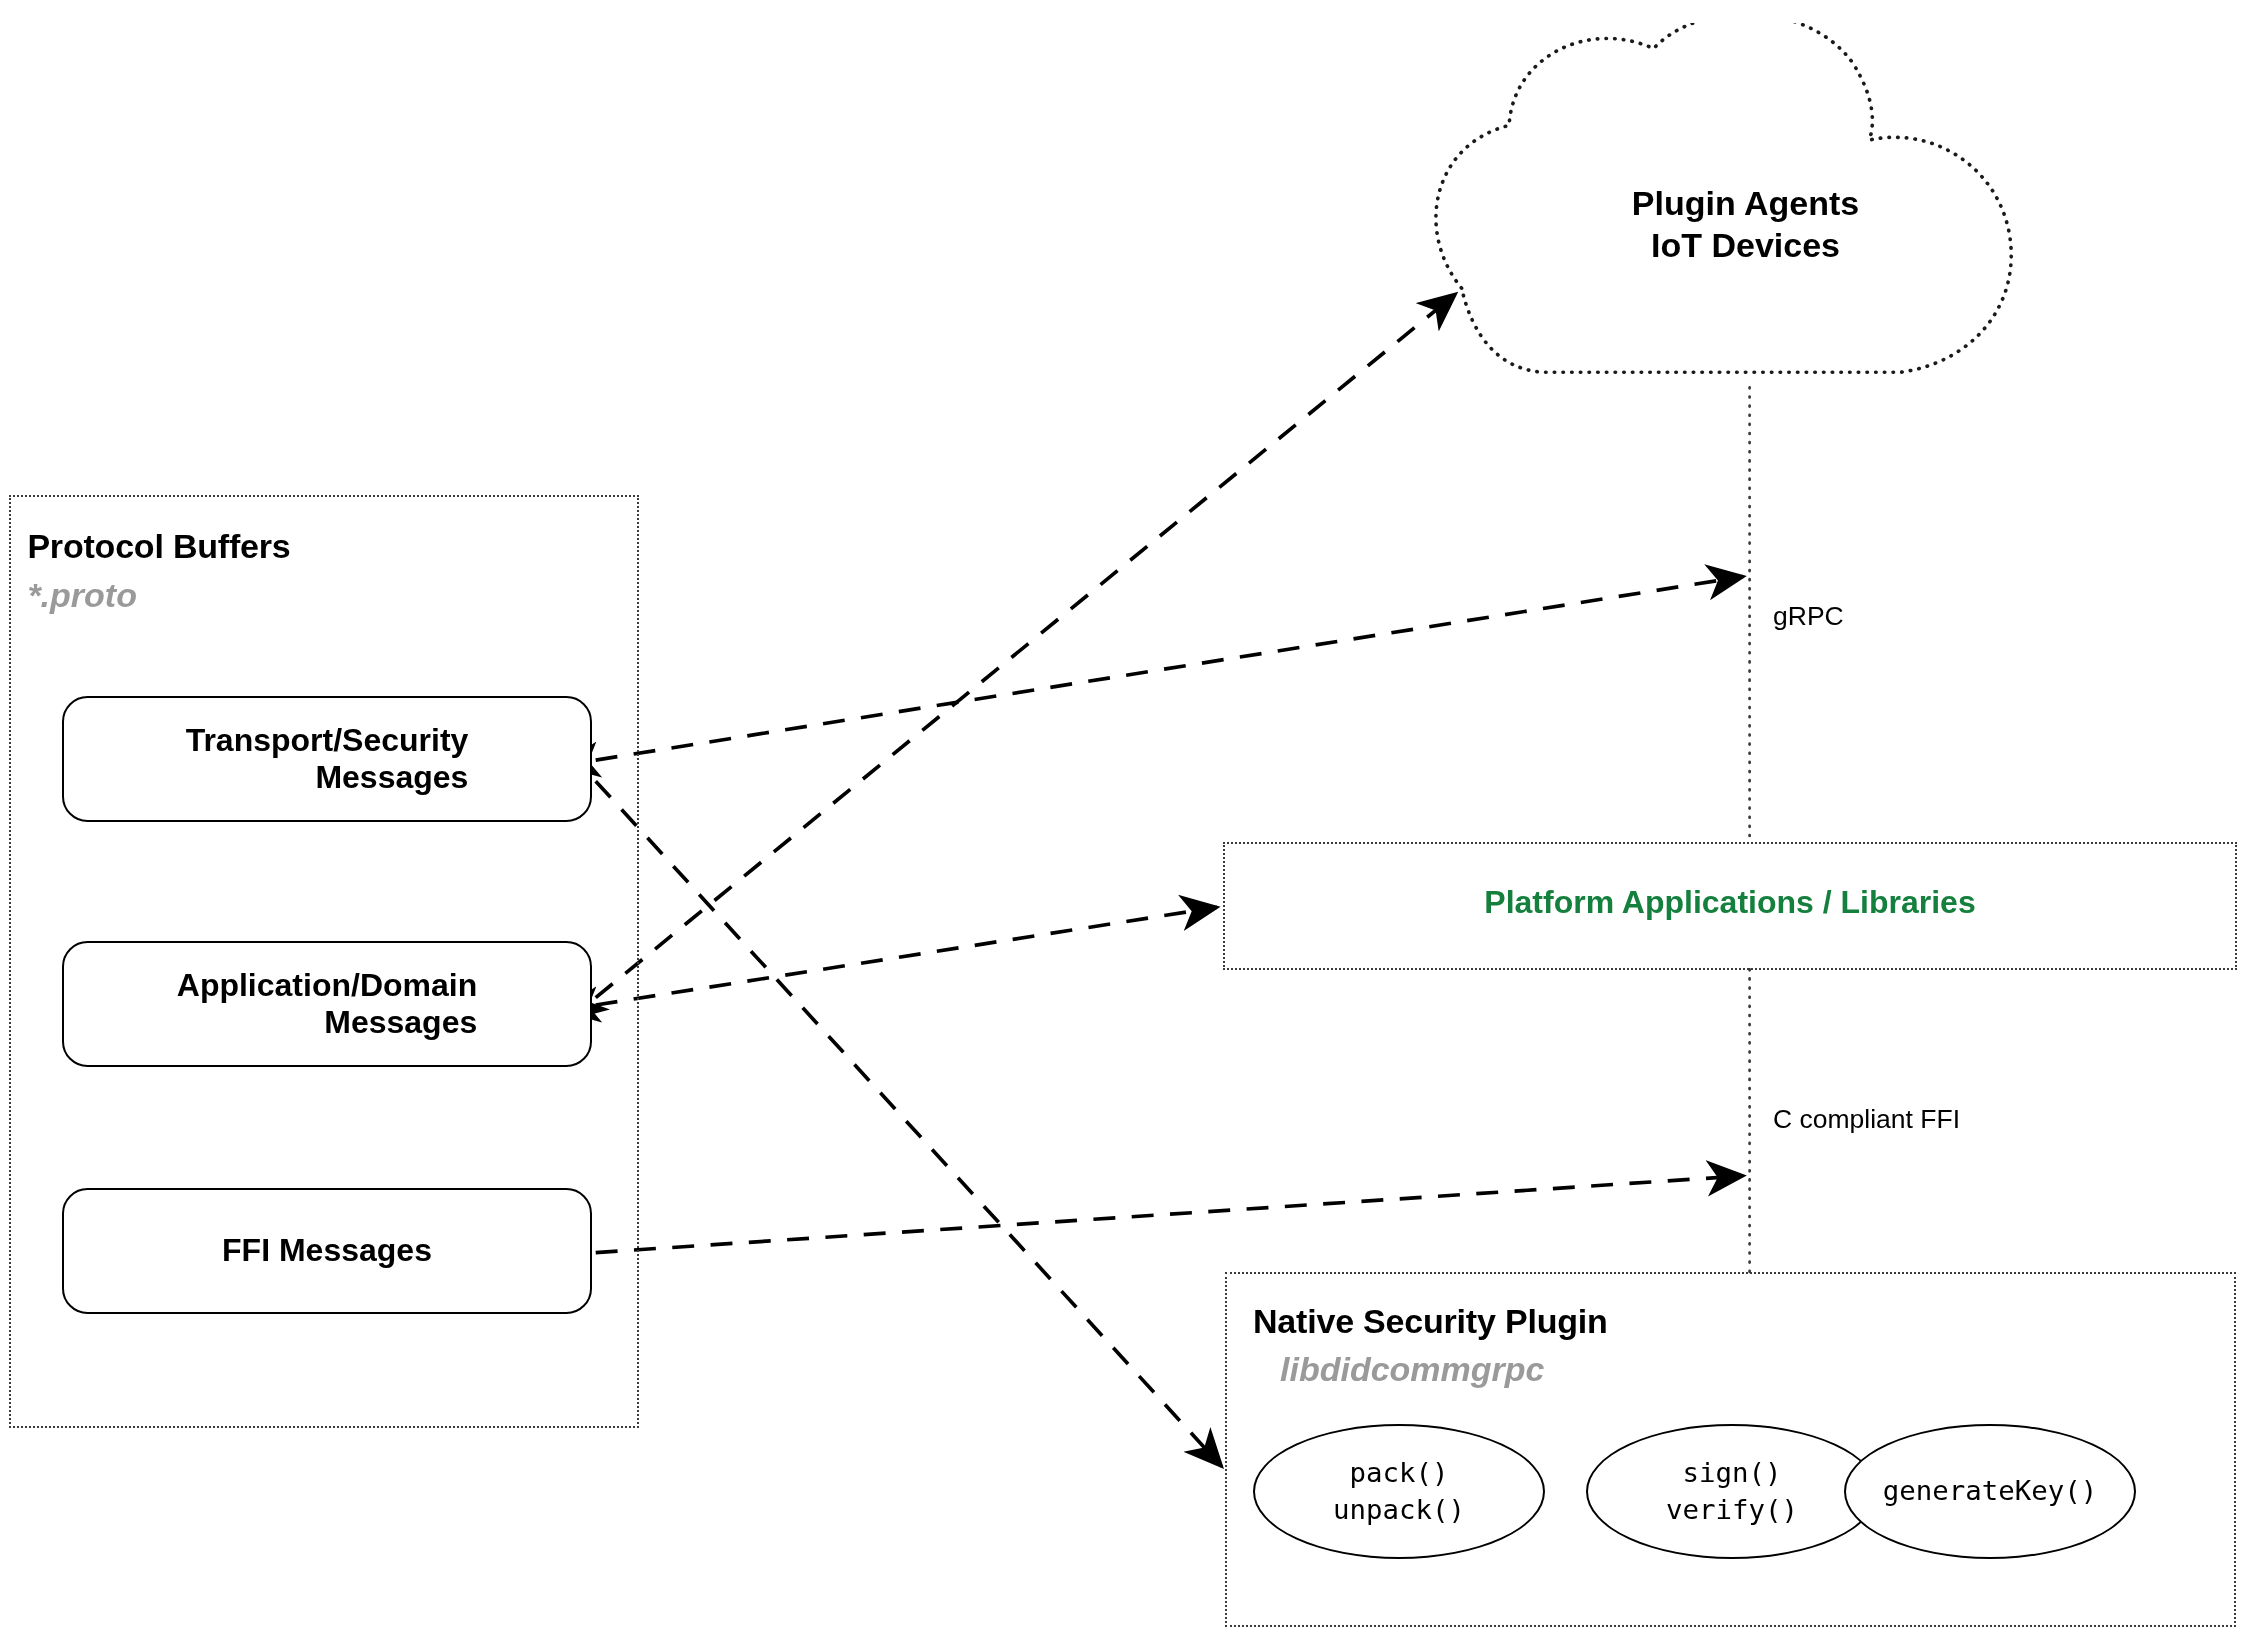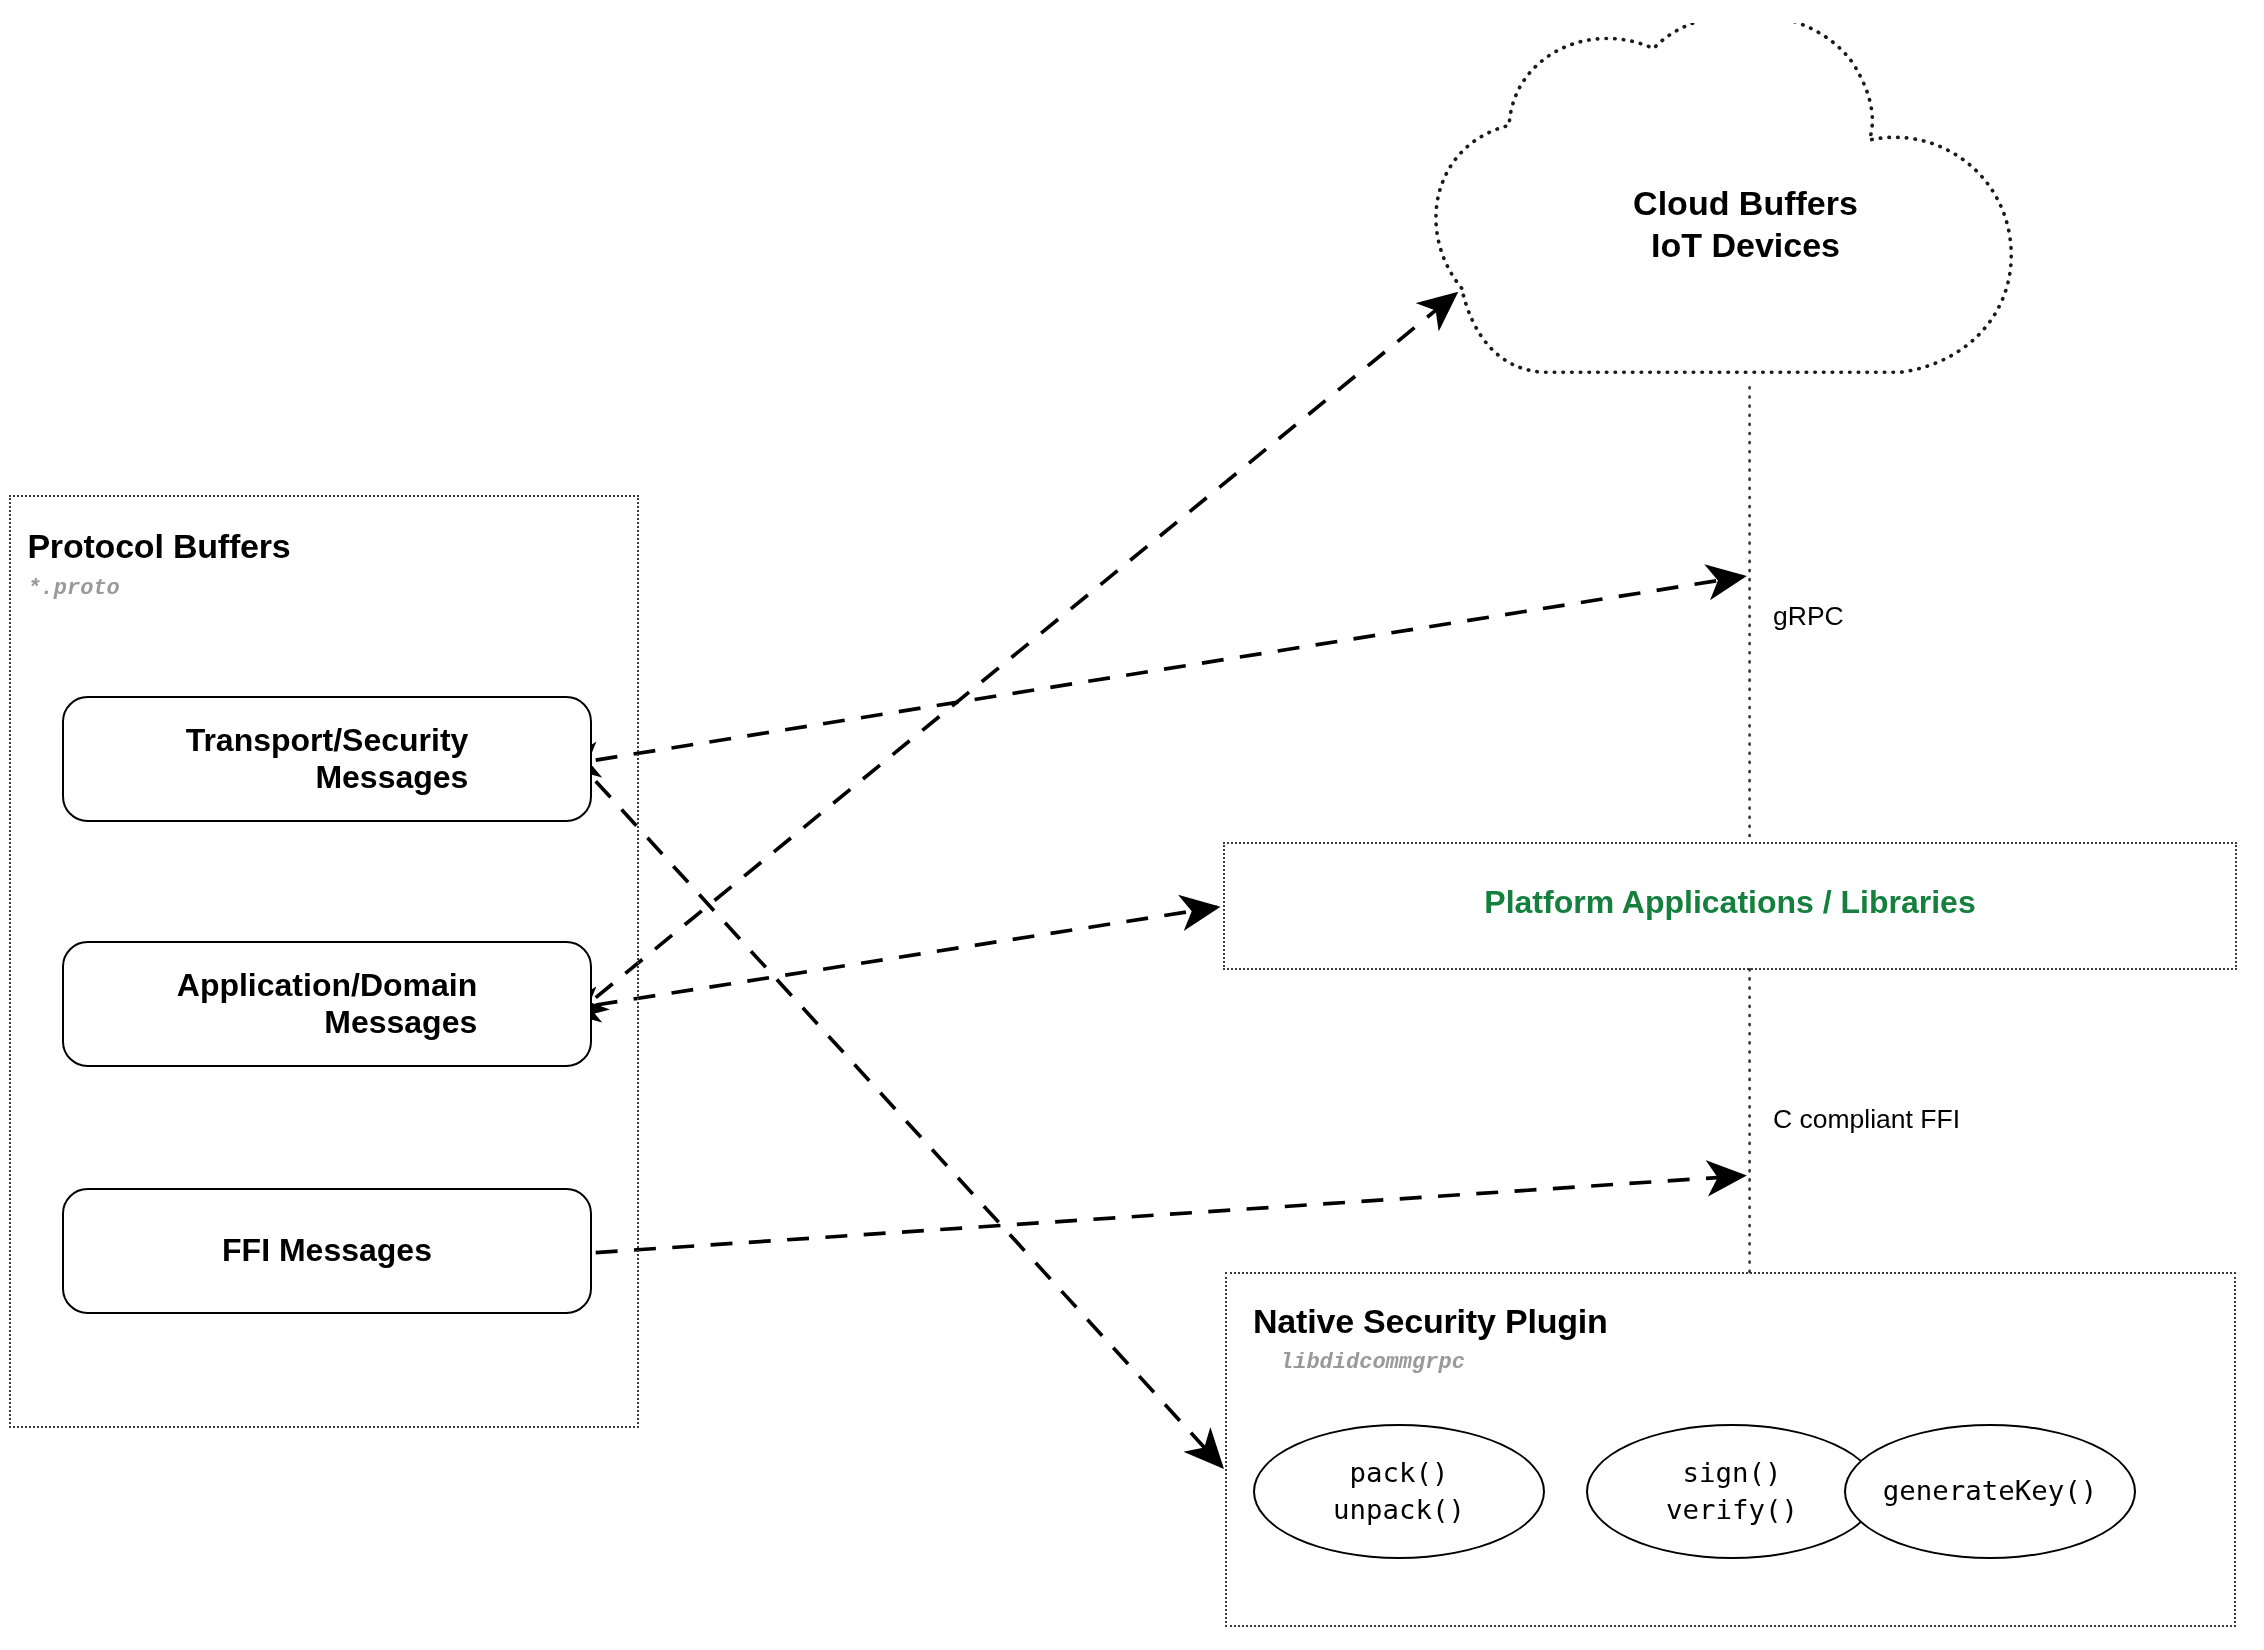"Cloud Buffers" span.cl { text: Cloud Buffers -> Plugin Agents }
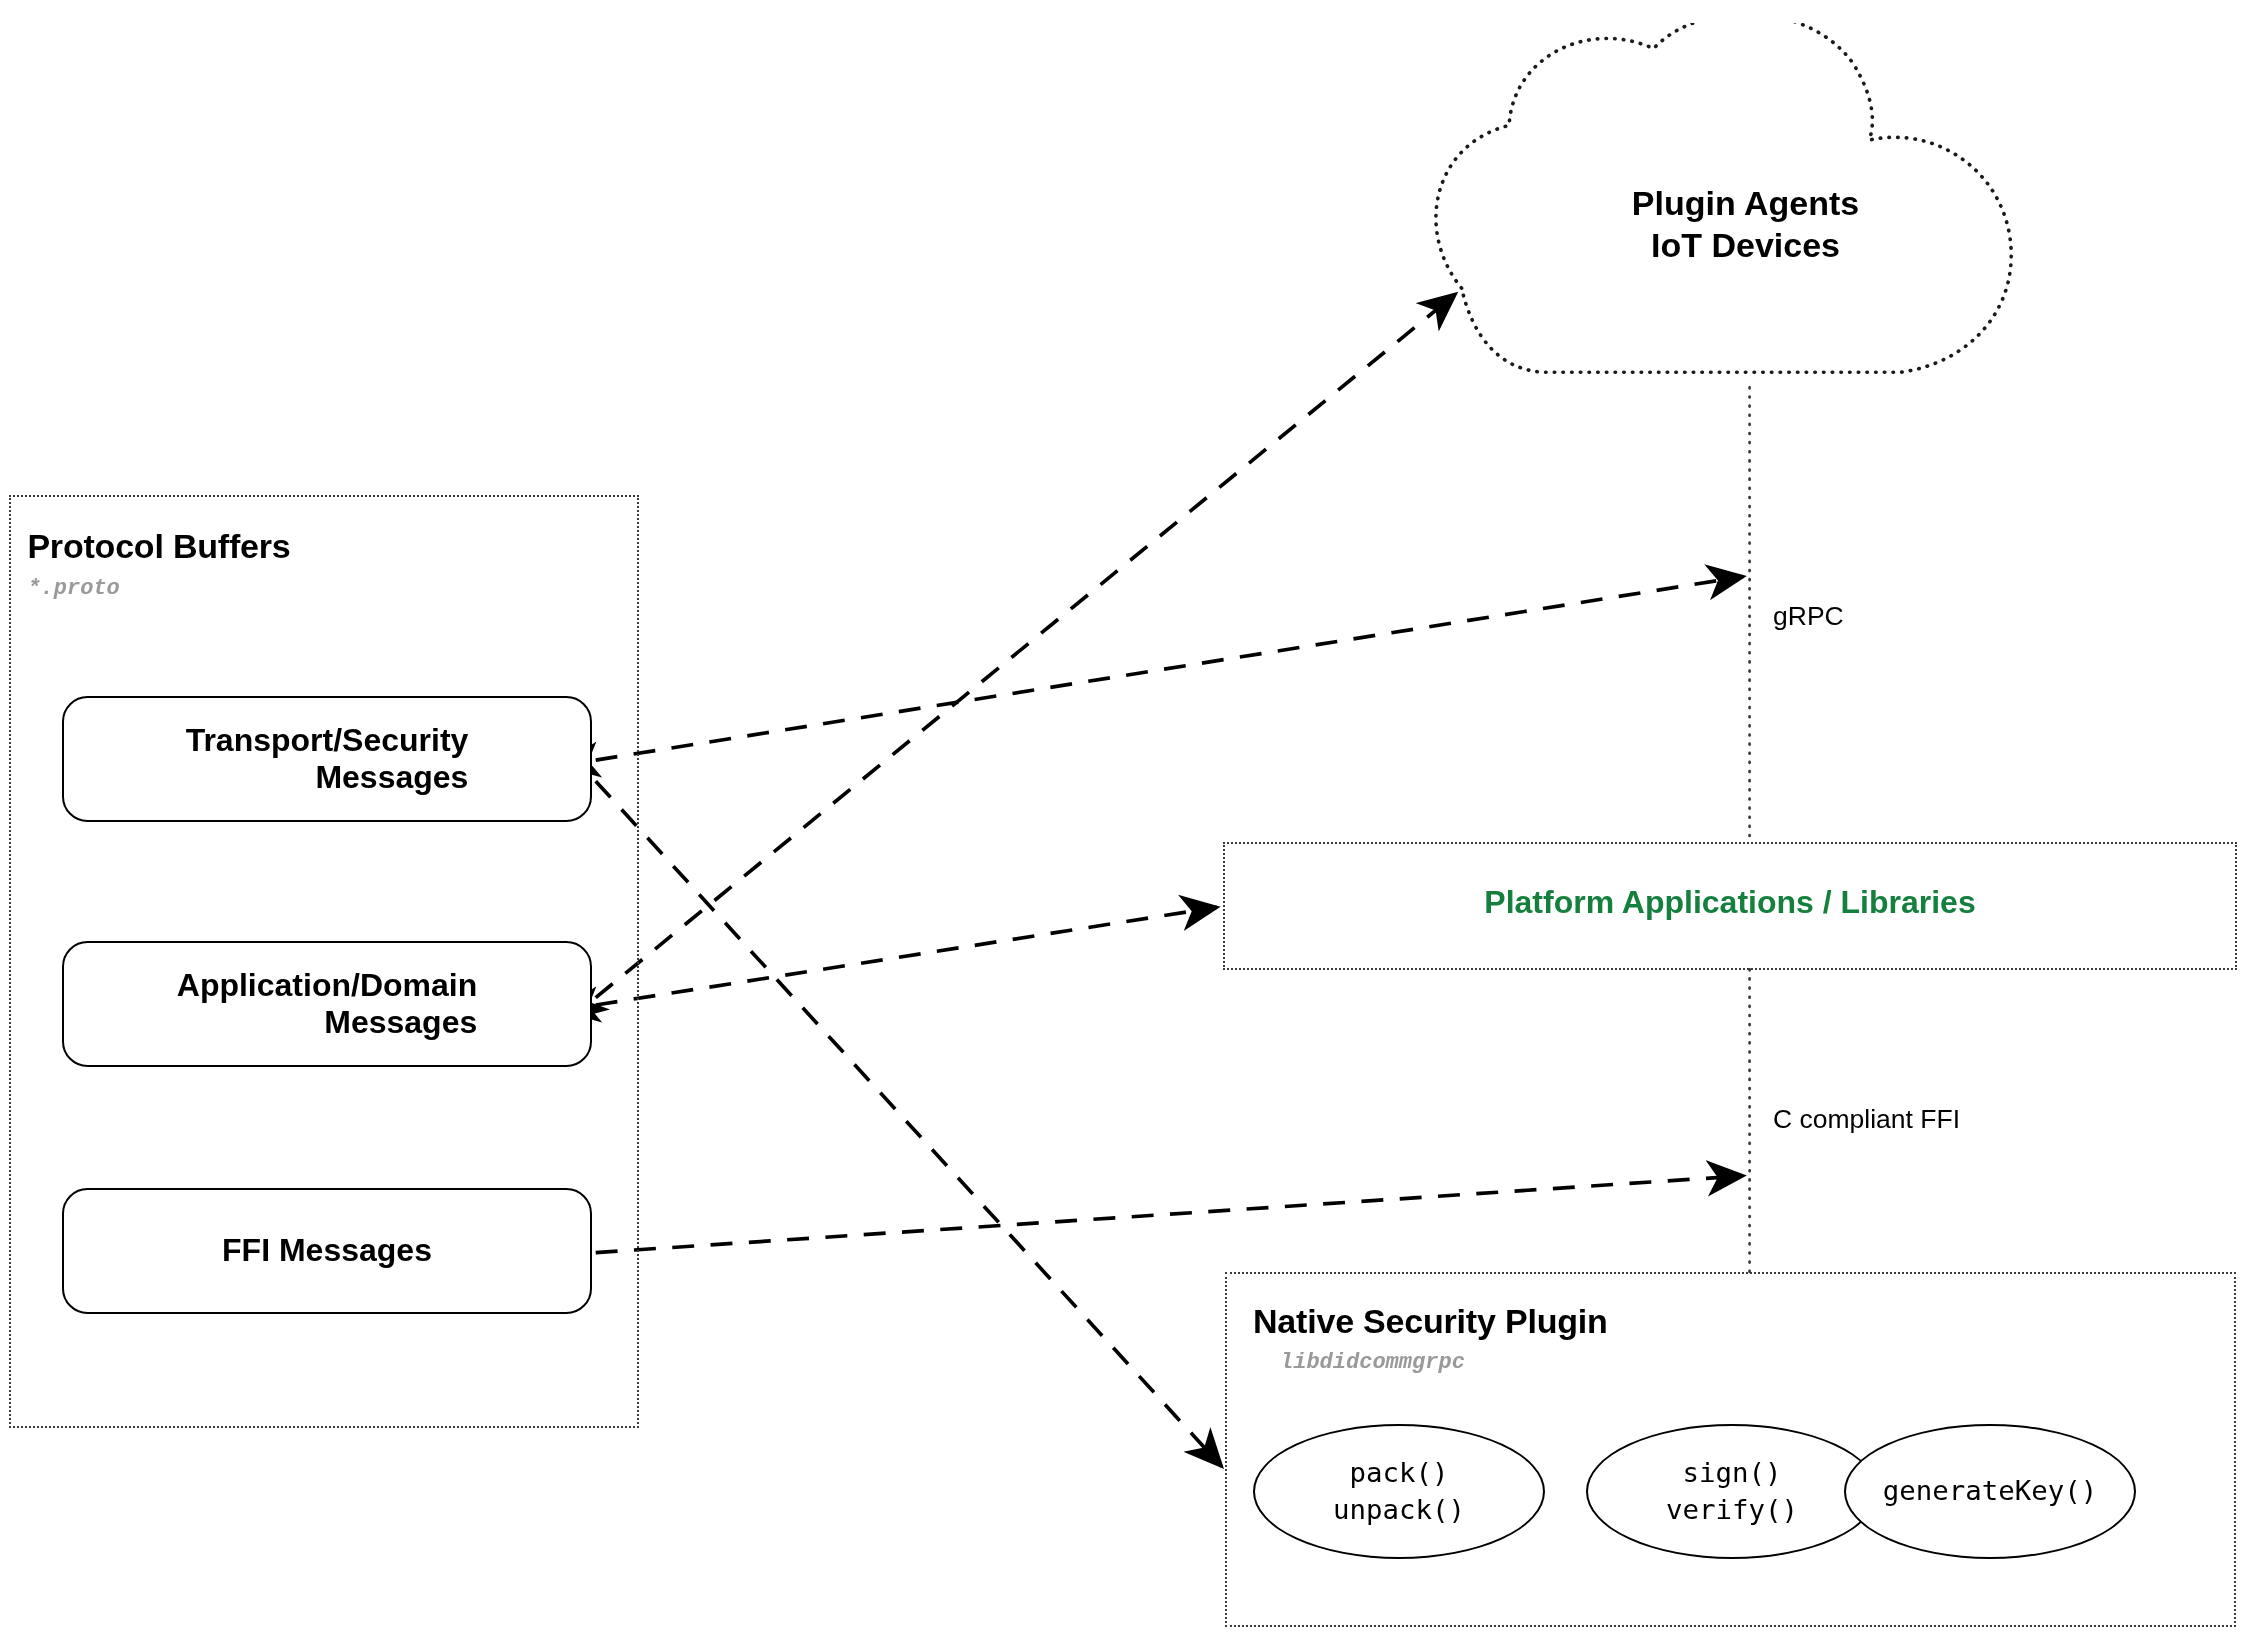"*.proto" .group-sub { font-family: Liberation Mono, monospace -> none; font-size: 22px -> 34px }
